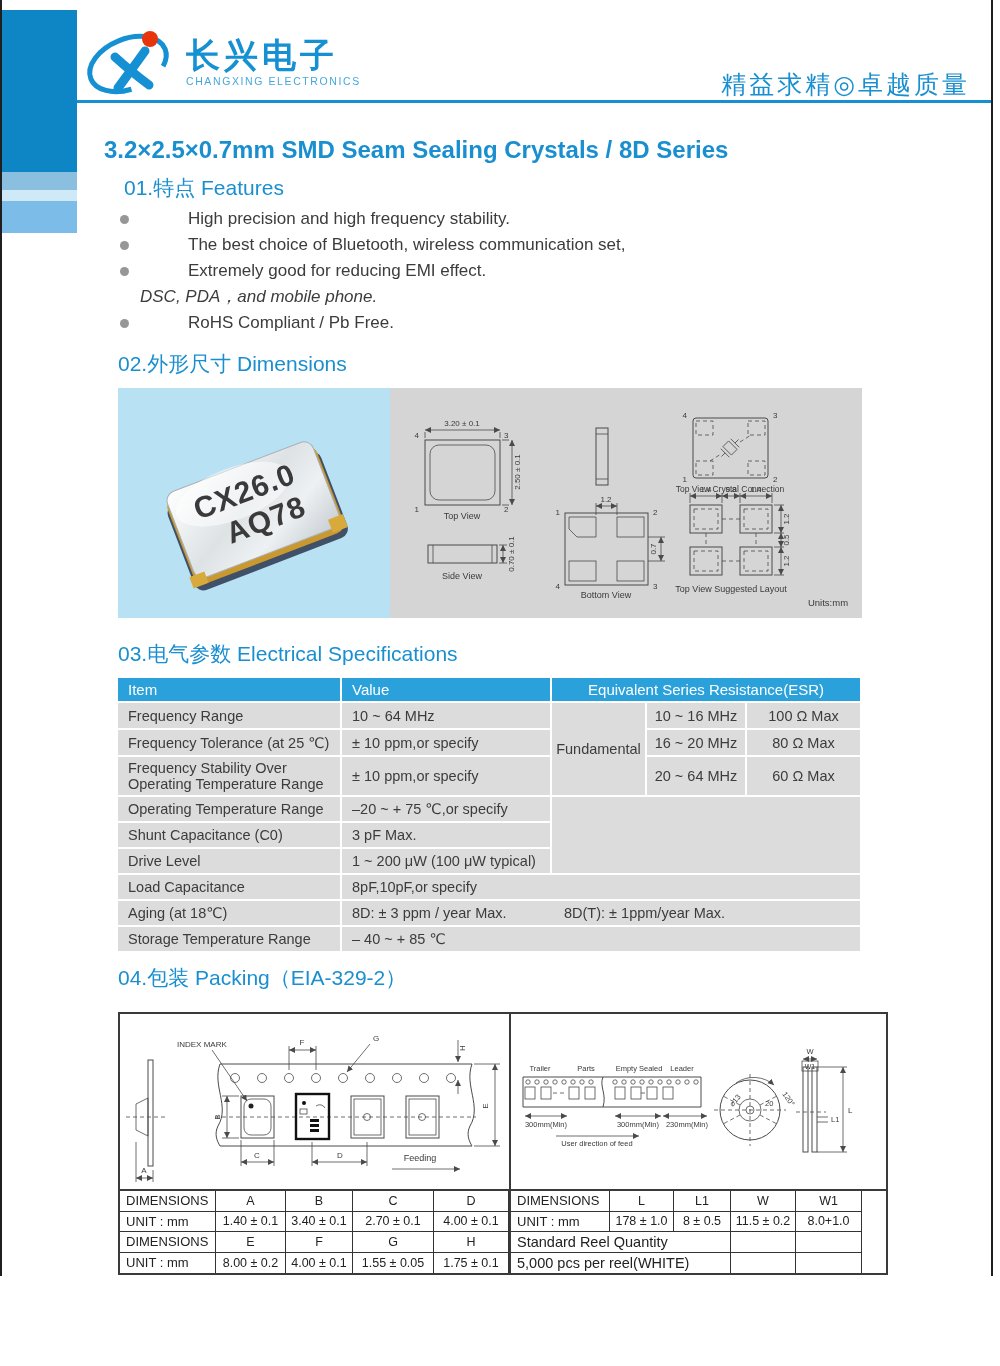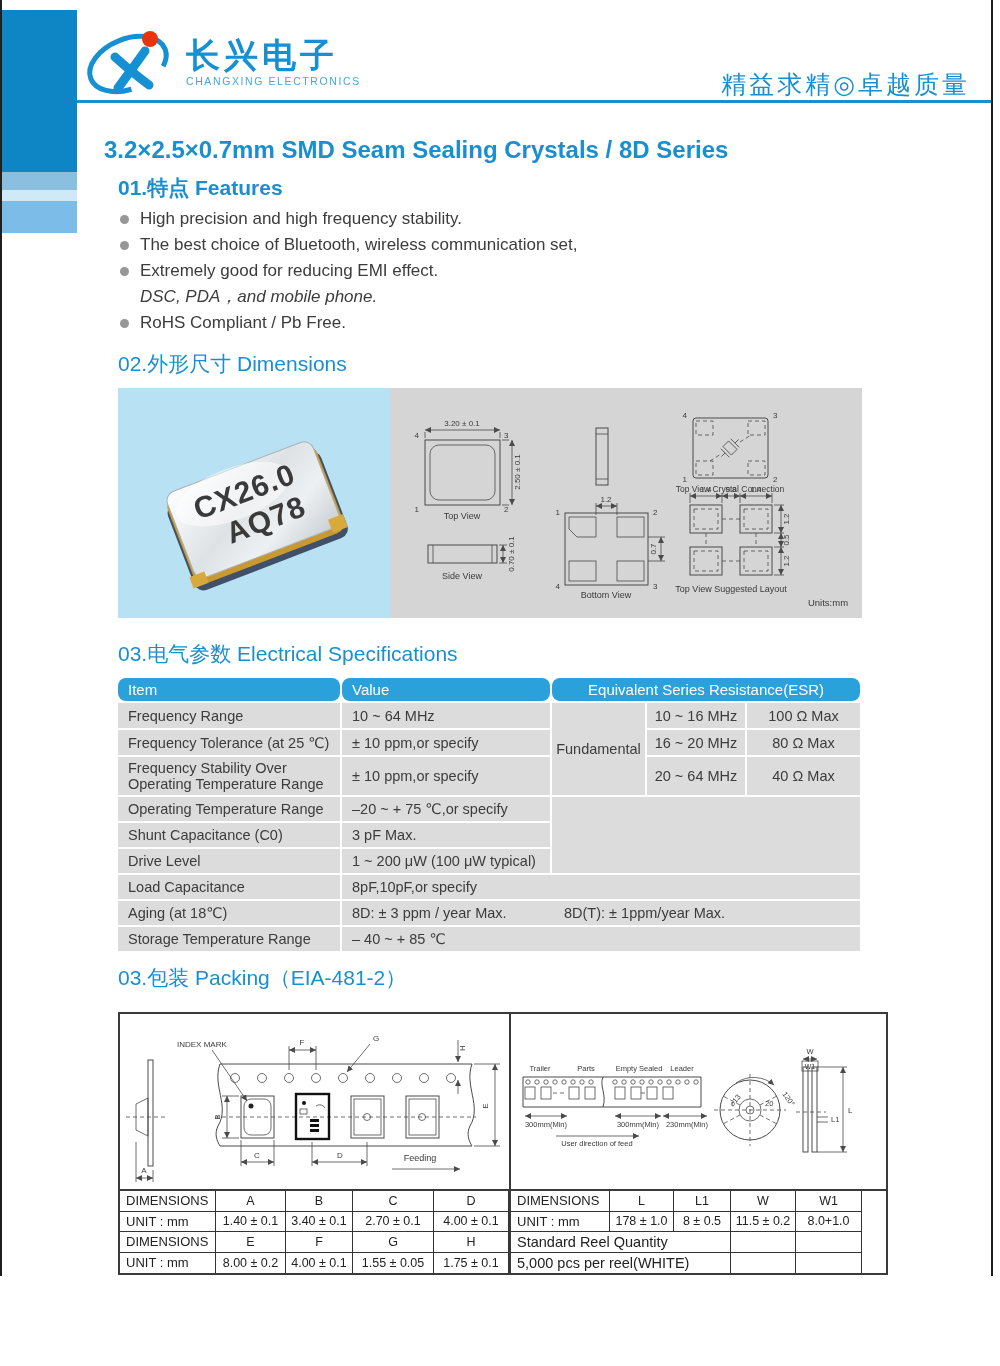"01.特点 Features" div.abs { font-weight: bold -> none; left: 118px -> 124px }
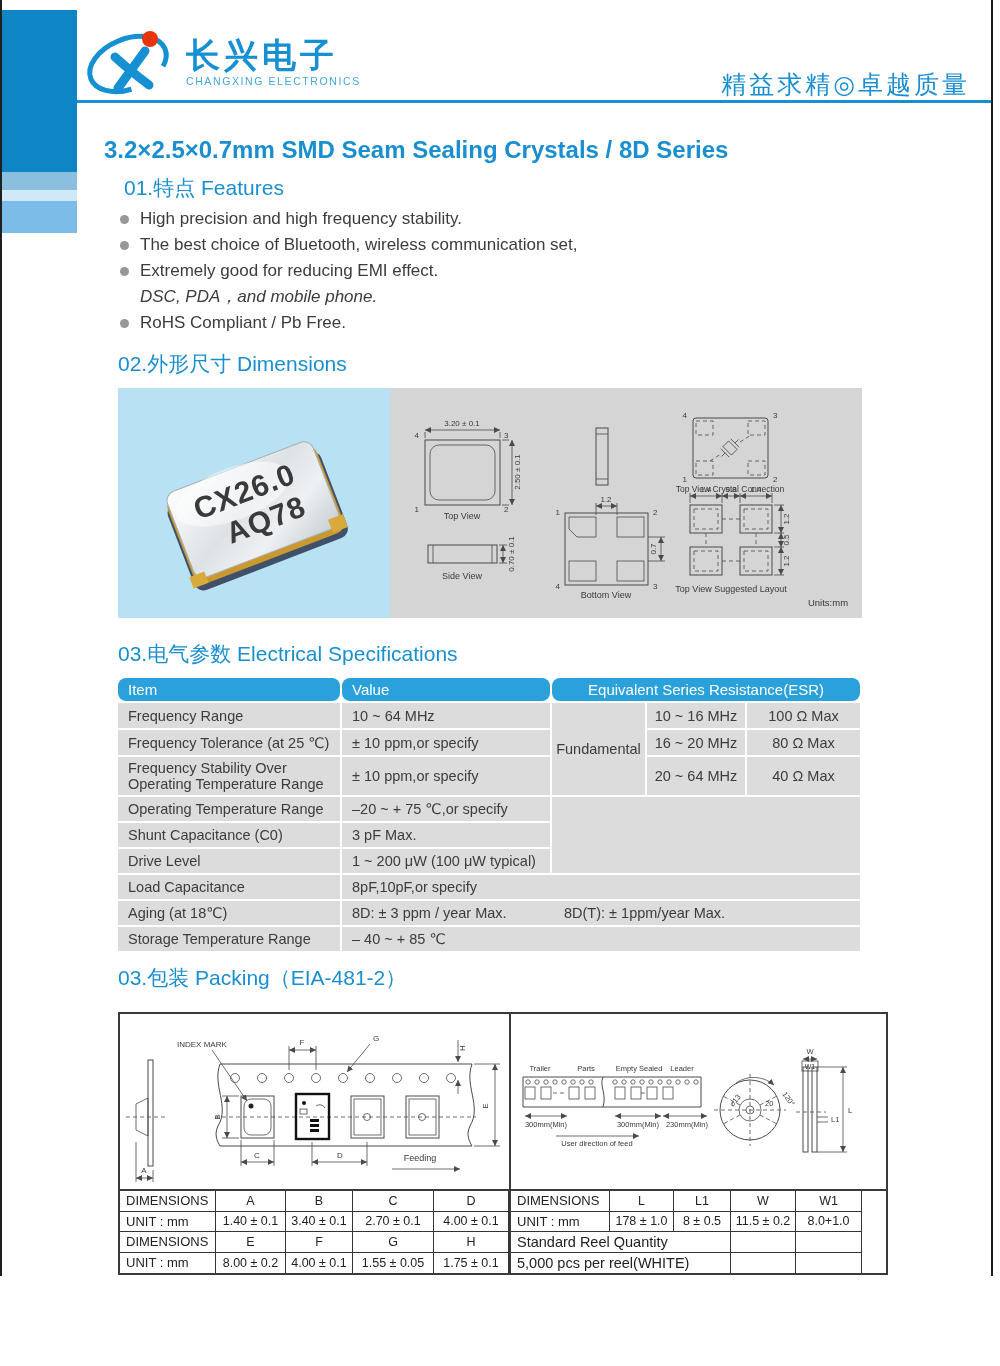"High precision and high frequency" .f-row { gap: none -> 48px }
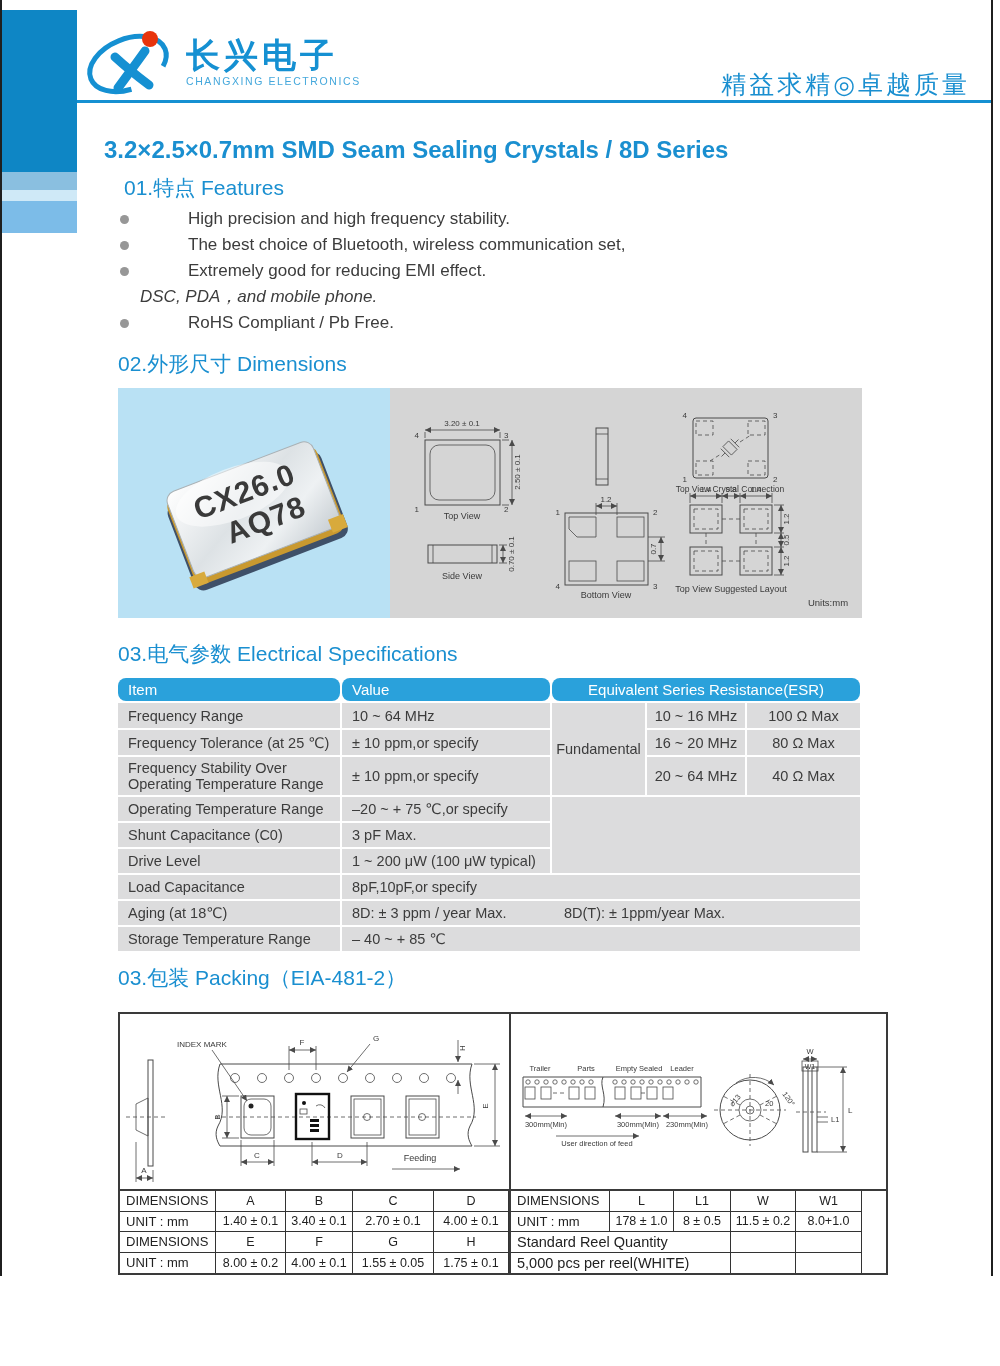"Item" .cell.th { border-radius: 8px -> none }
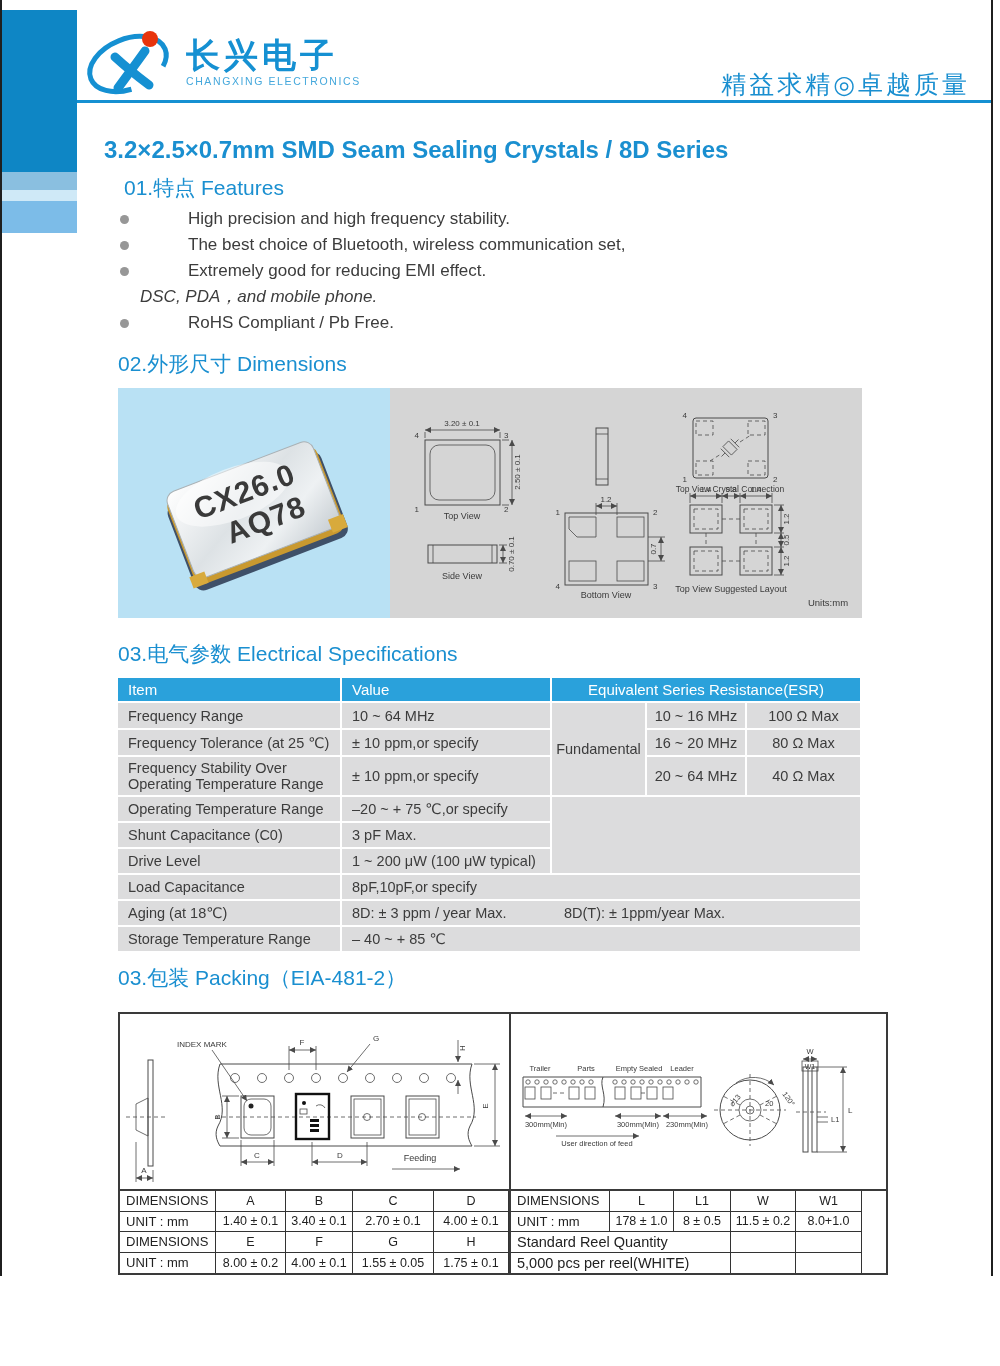"40 Ω Max" div.cell { text: 40 -> 60 }
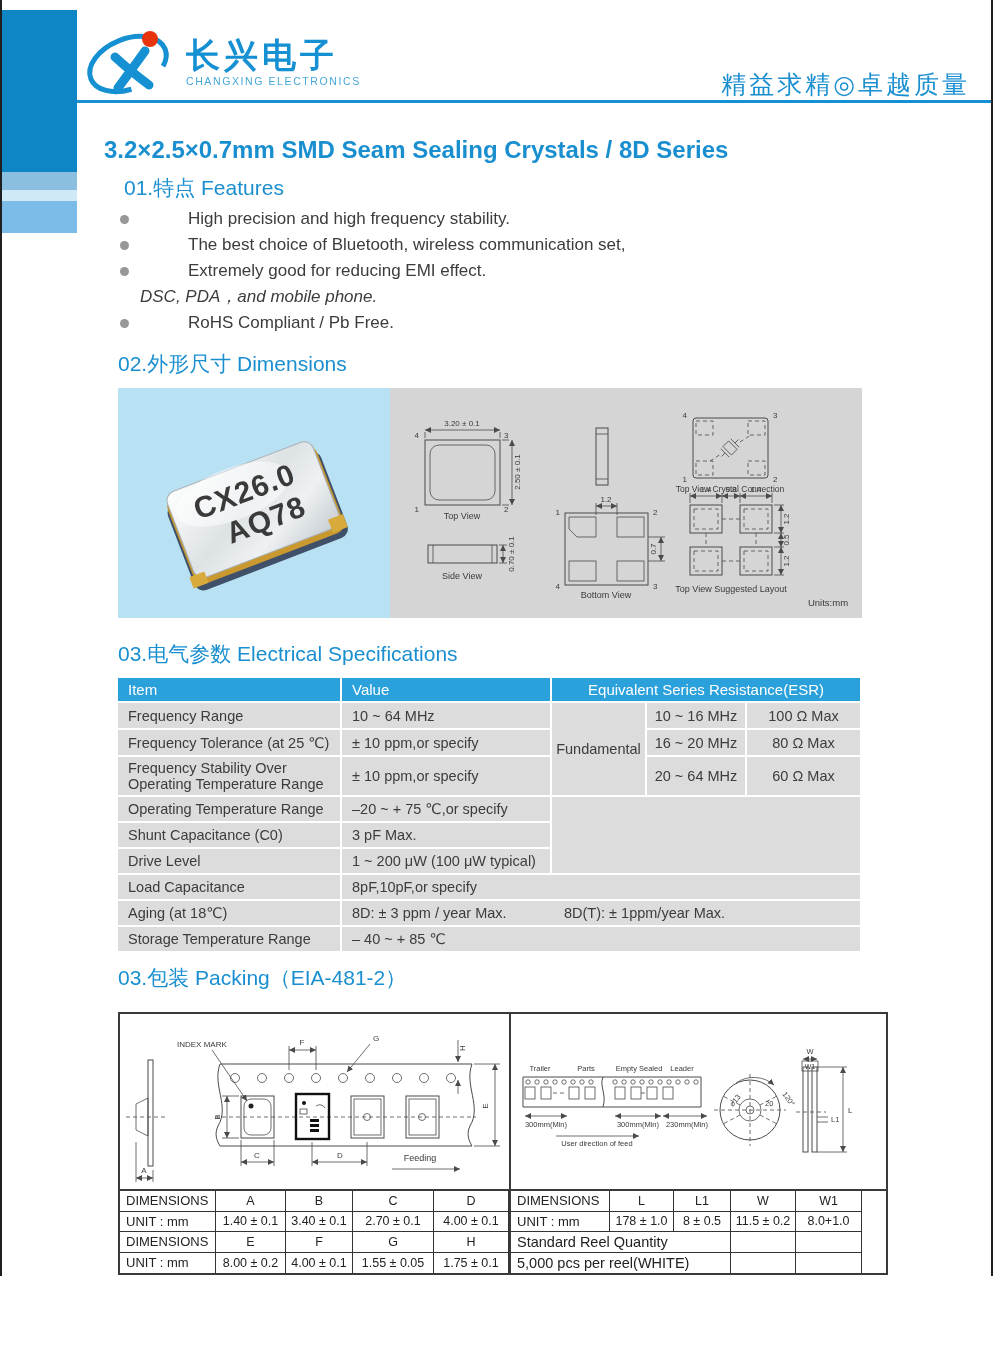"03.包装 Packing（EIA-481-2）" div.abs { text: 03.包装 Packing（EIA-481-2 -> 04.包装 Packing（EIA-329-2 }
